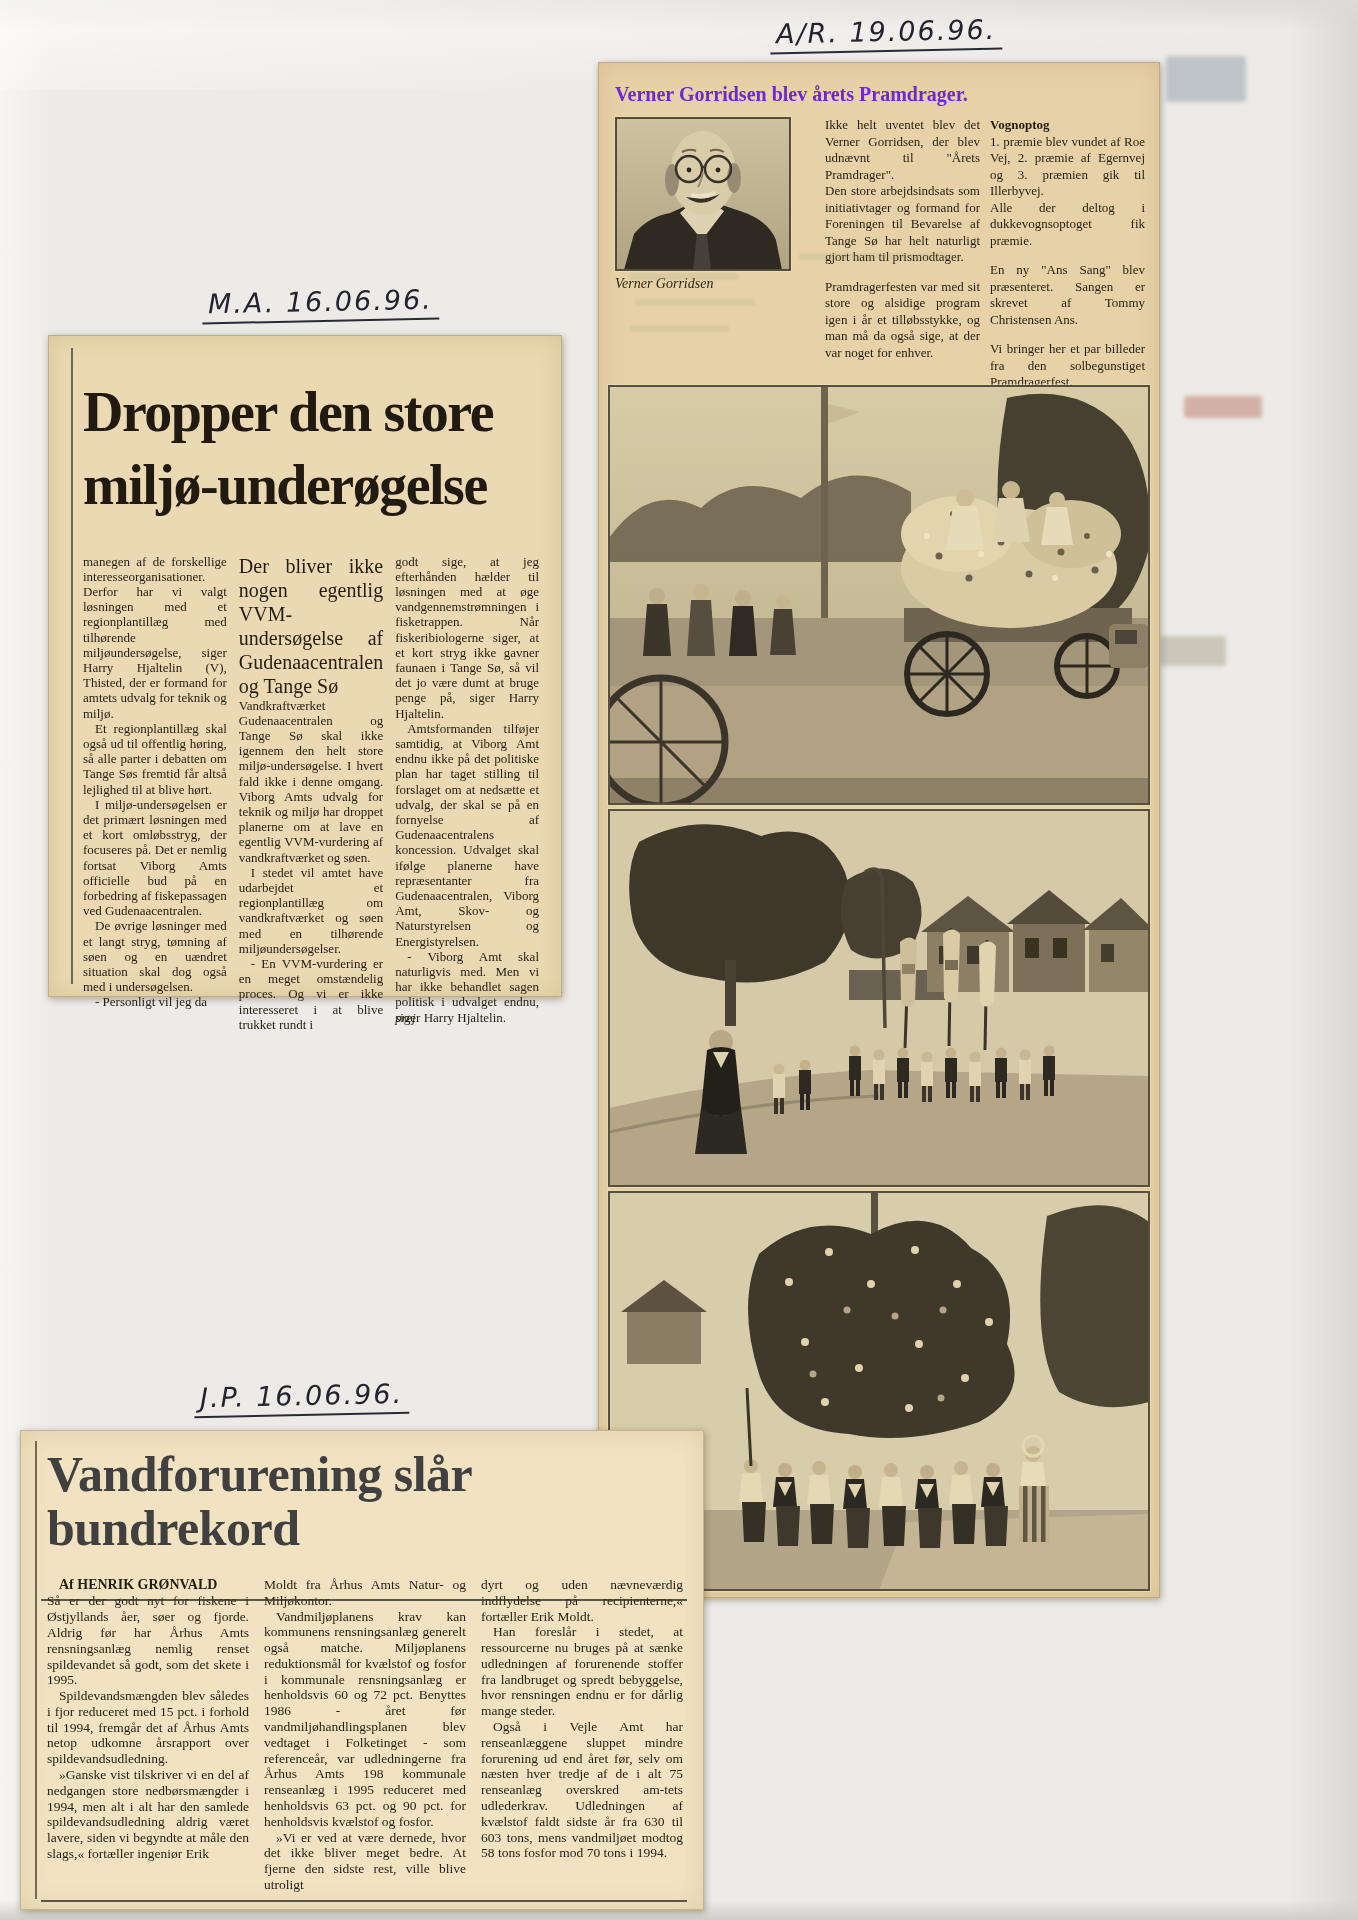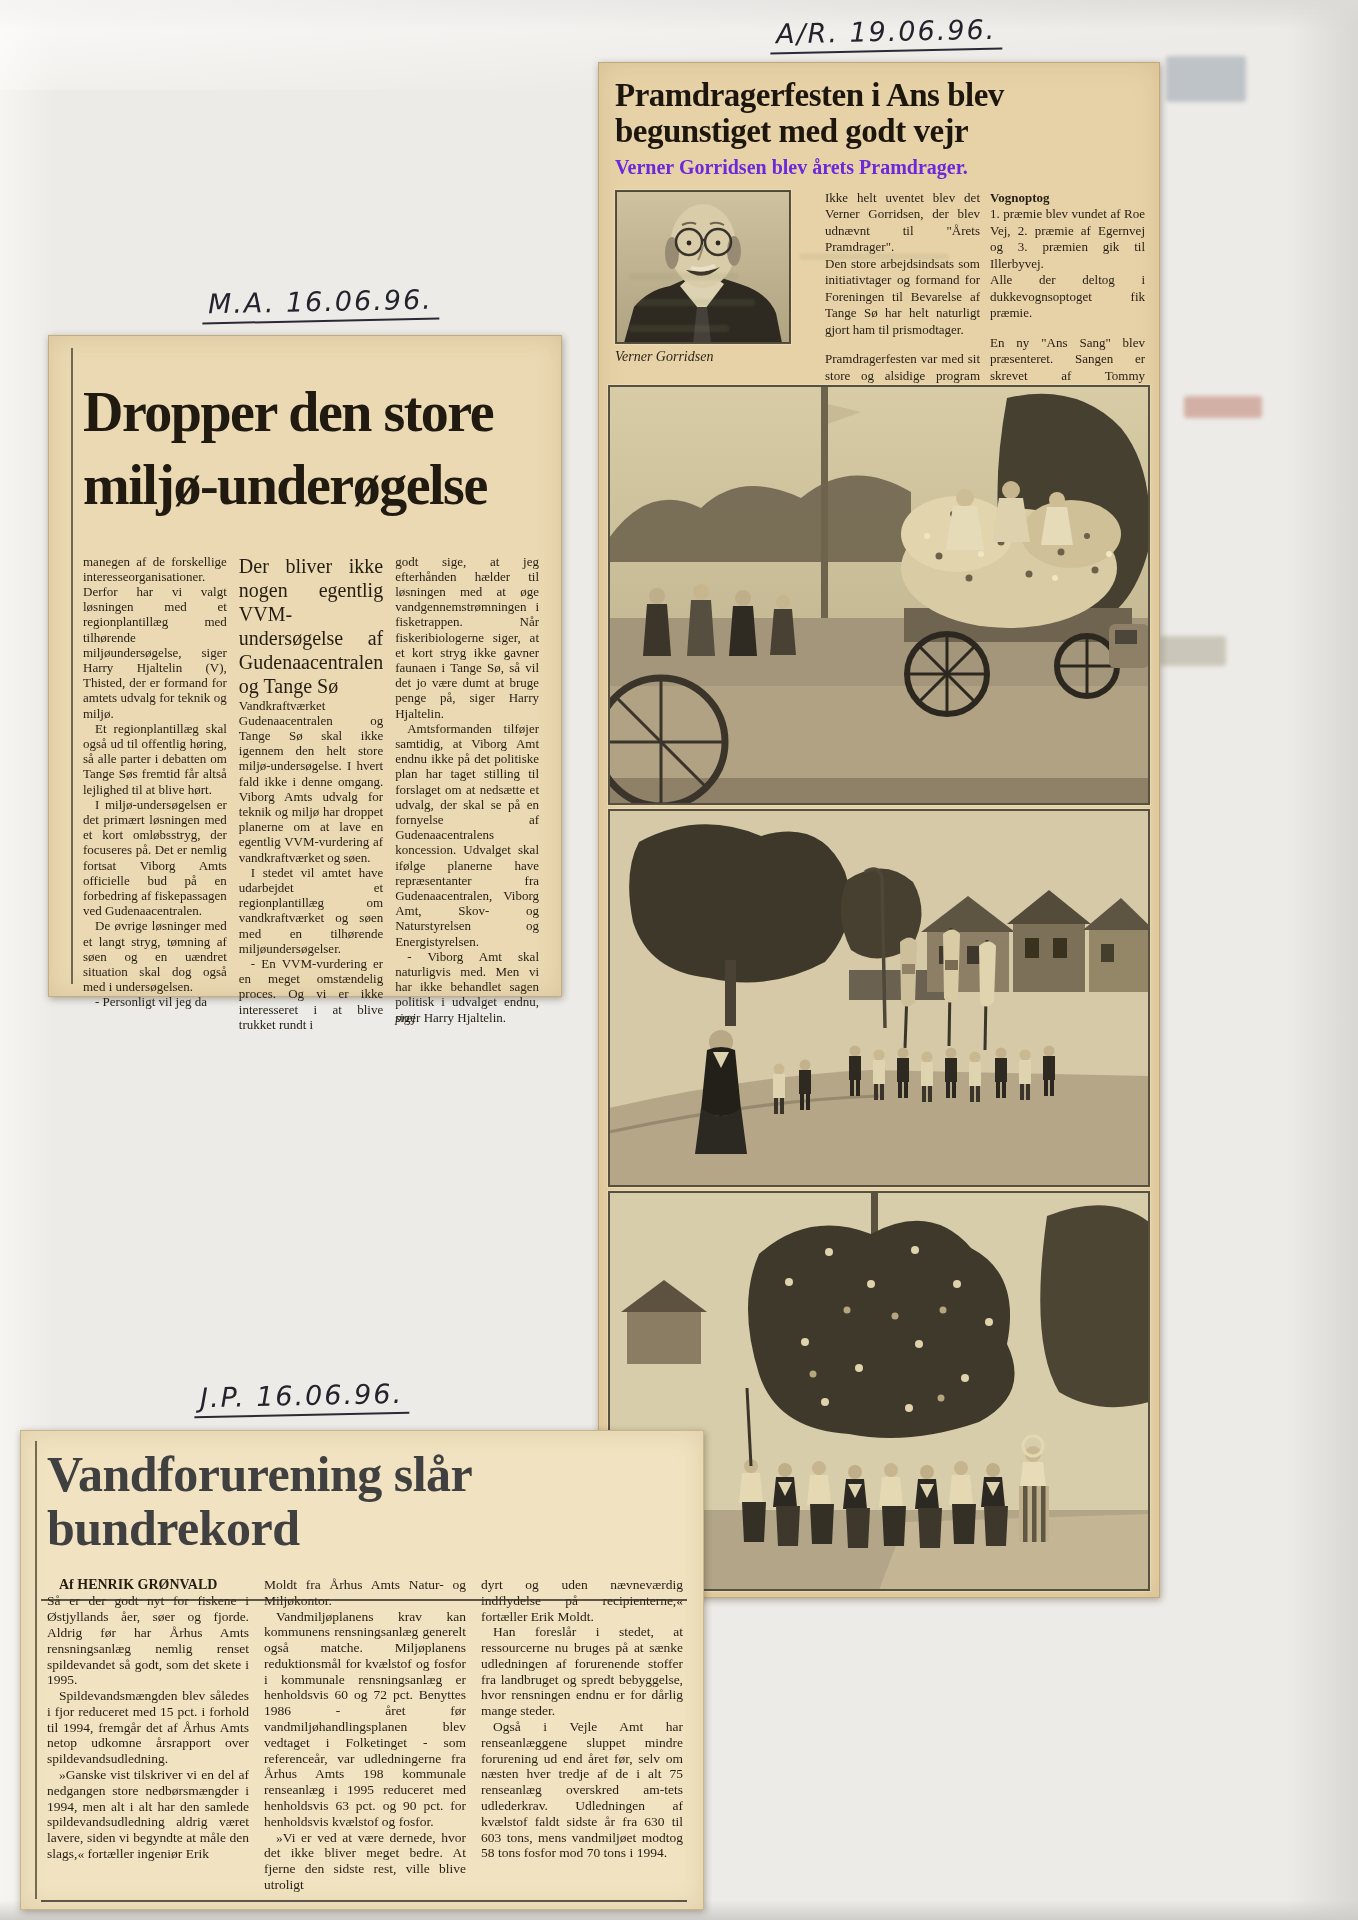"Pramdragerfesten i Ans blev begunstiget" h1 { html: <h1>Pramdragerfesten i Ans blev begunstiget med godt vejr</h1> -> none }
